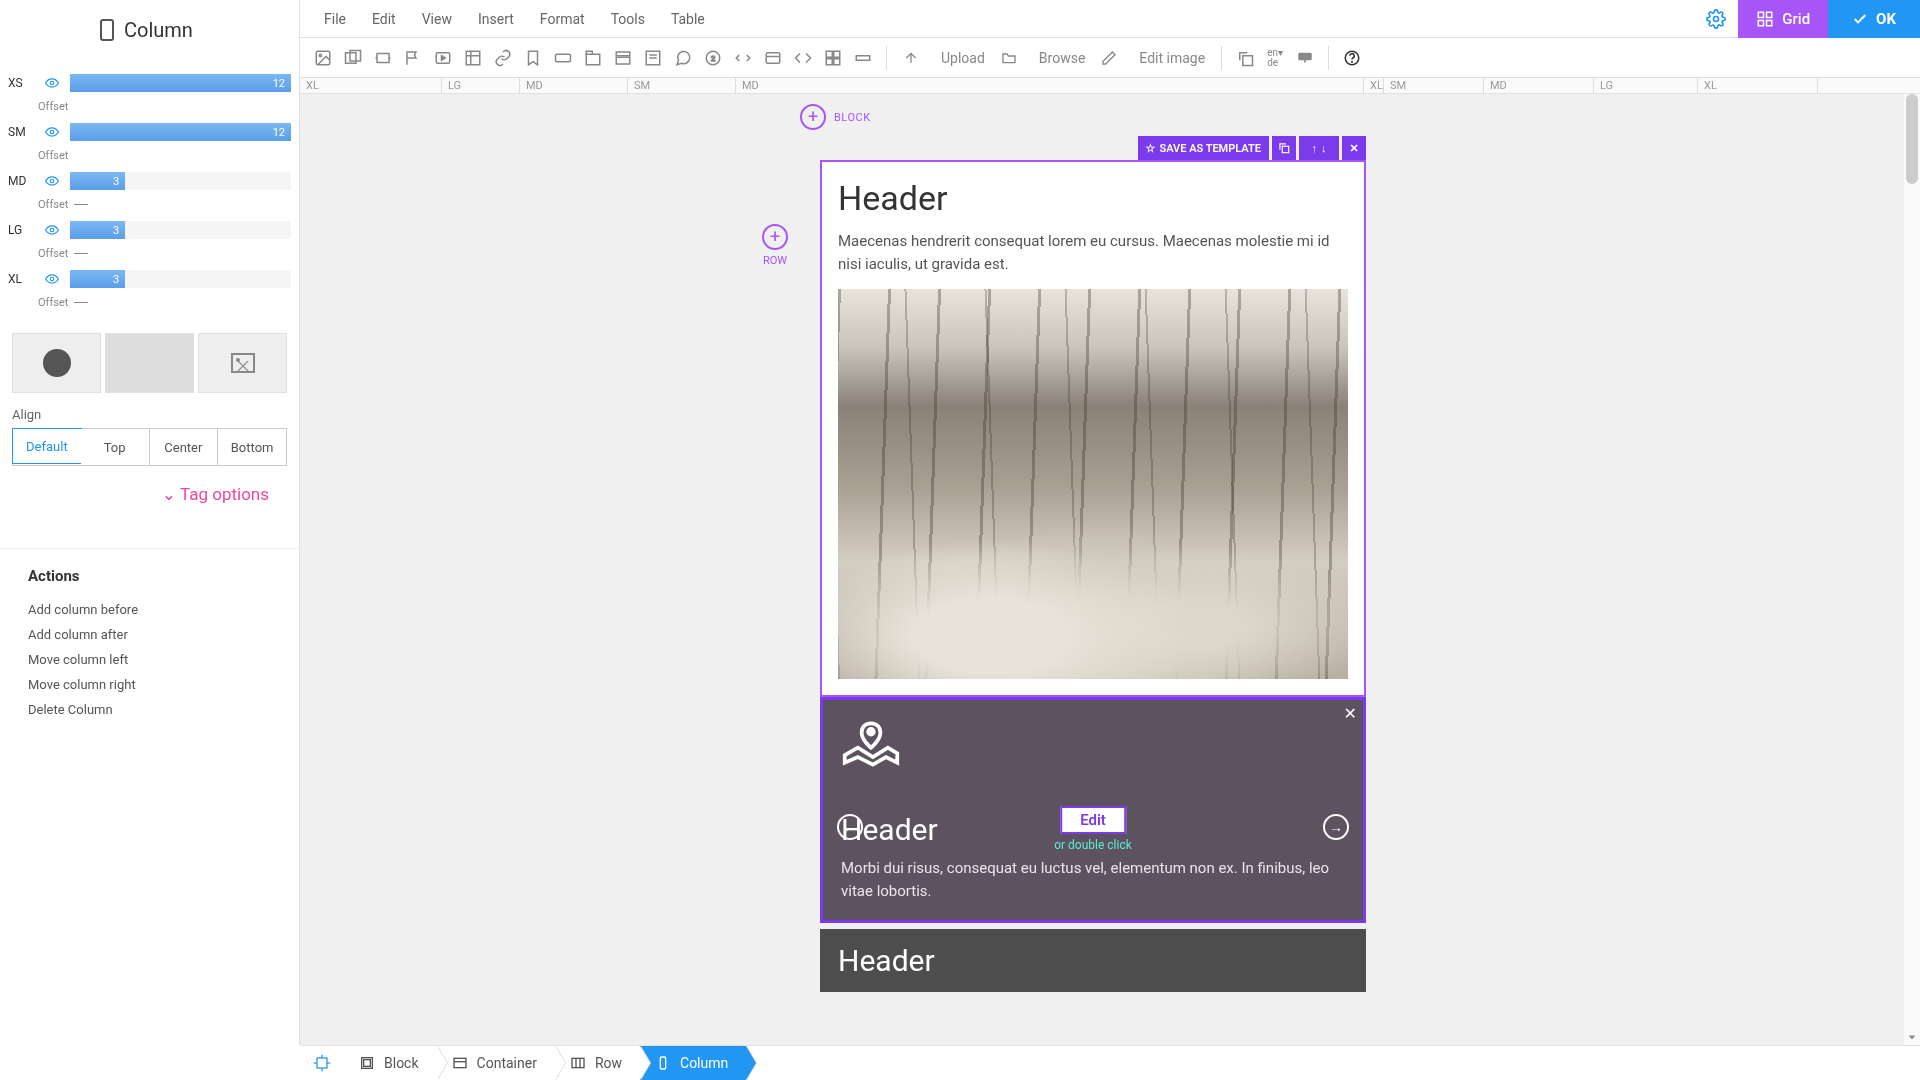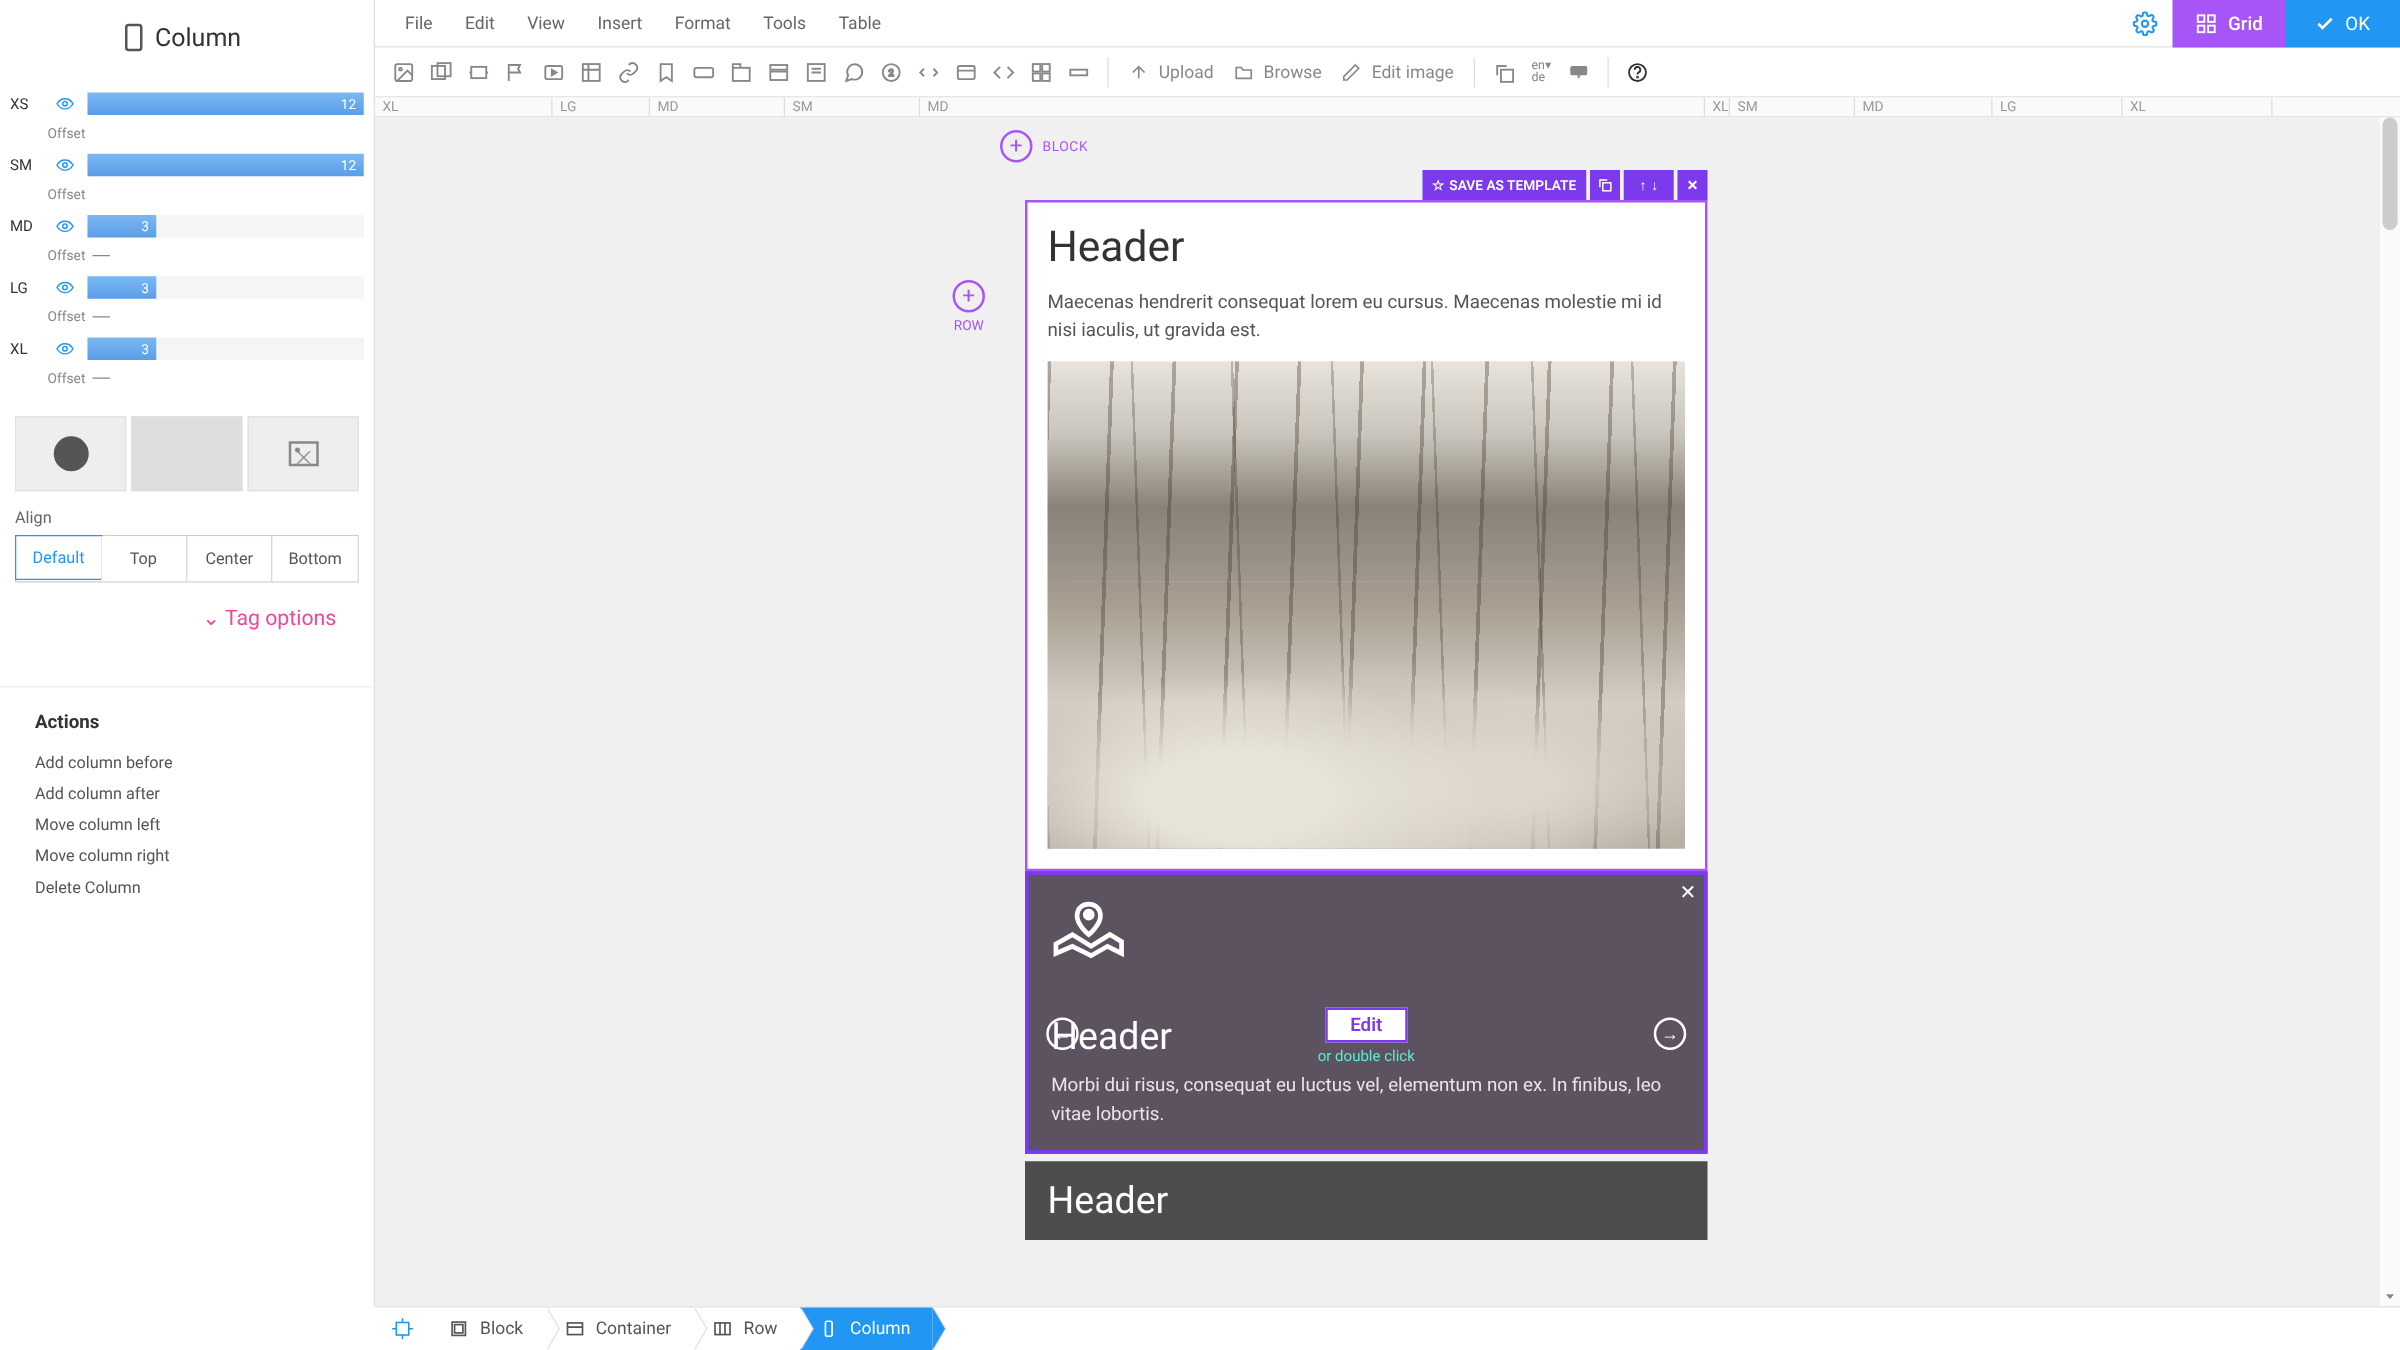"OK" .ok-btn { font-weight: 400 -> 700 }
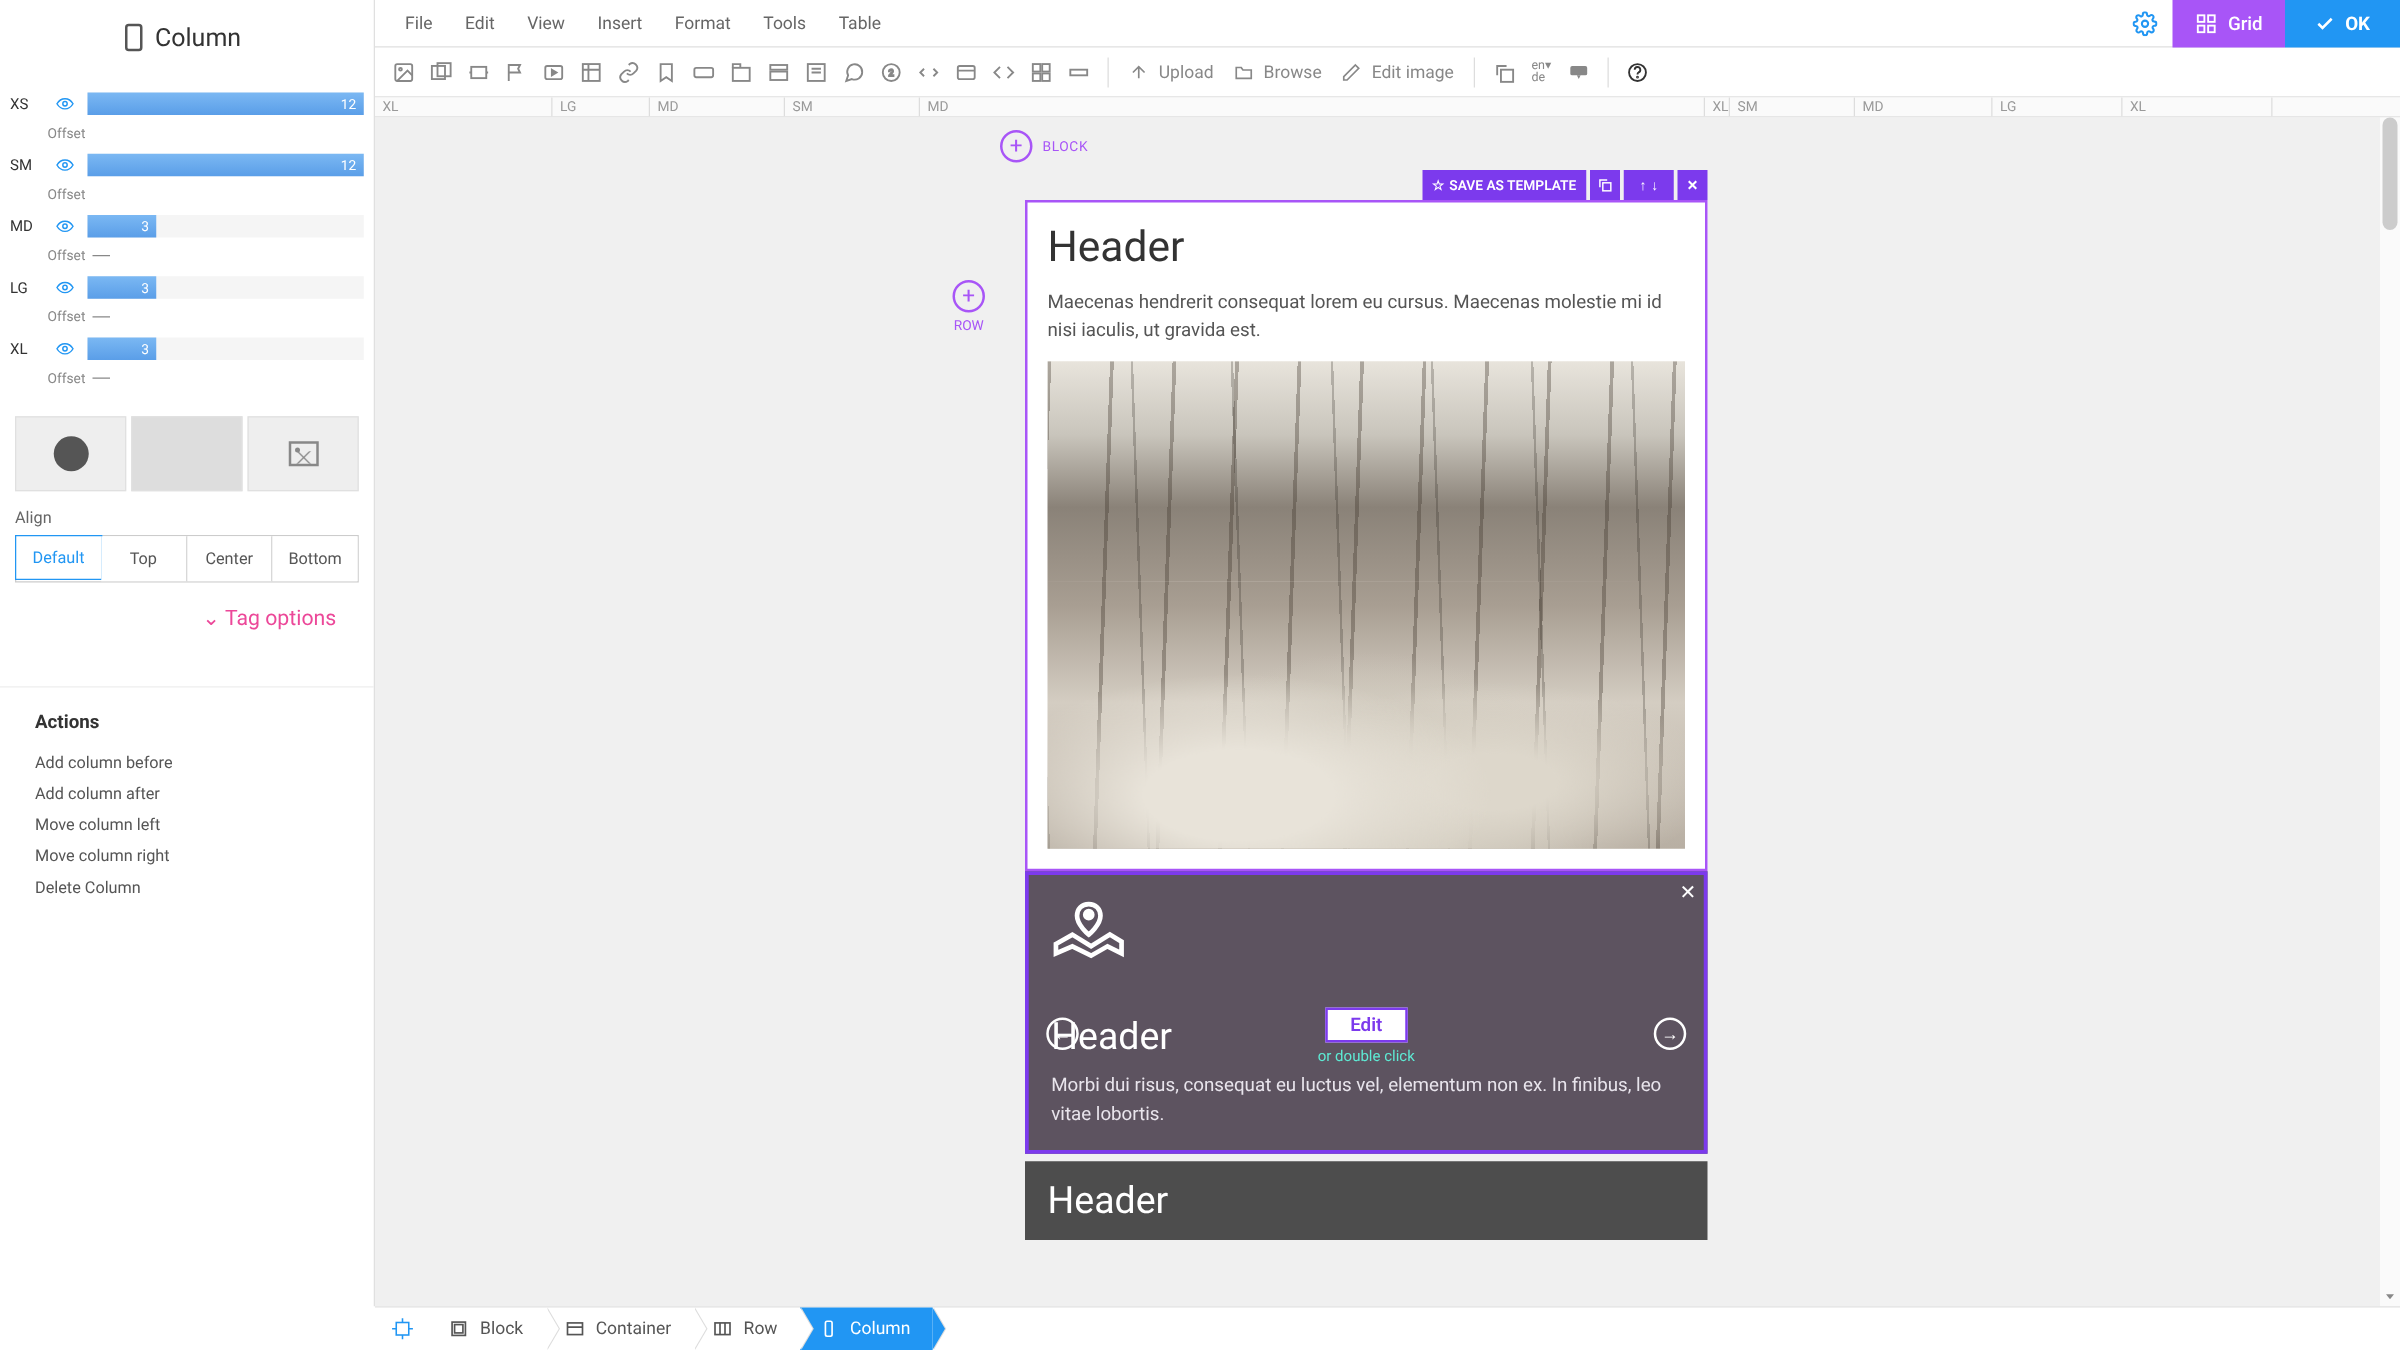"Upload" .tool-lbl { gap: 8px -> 22px }
